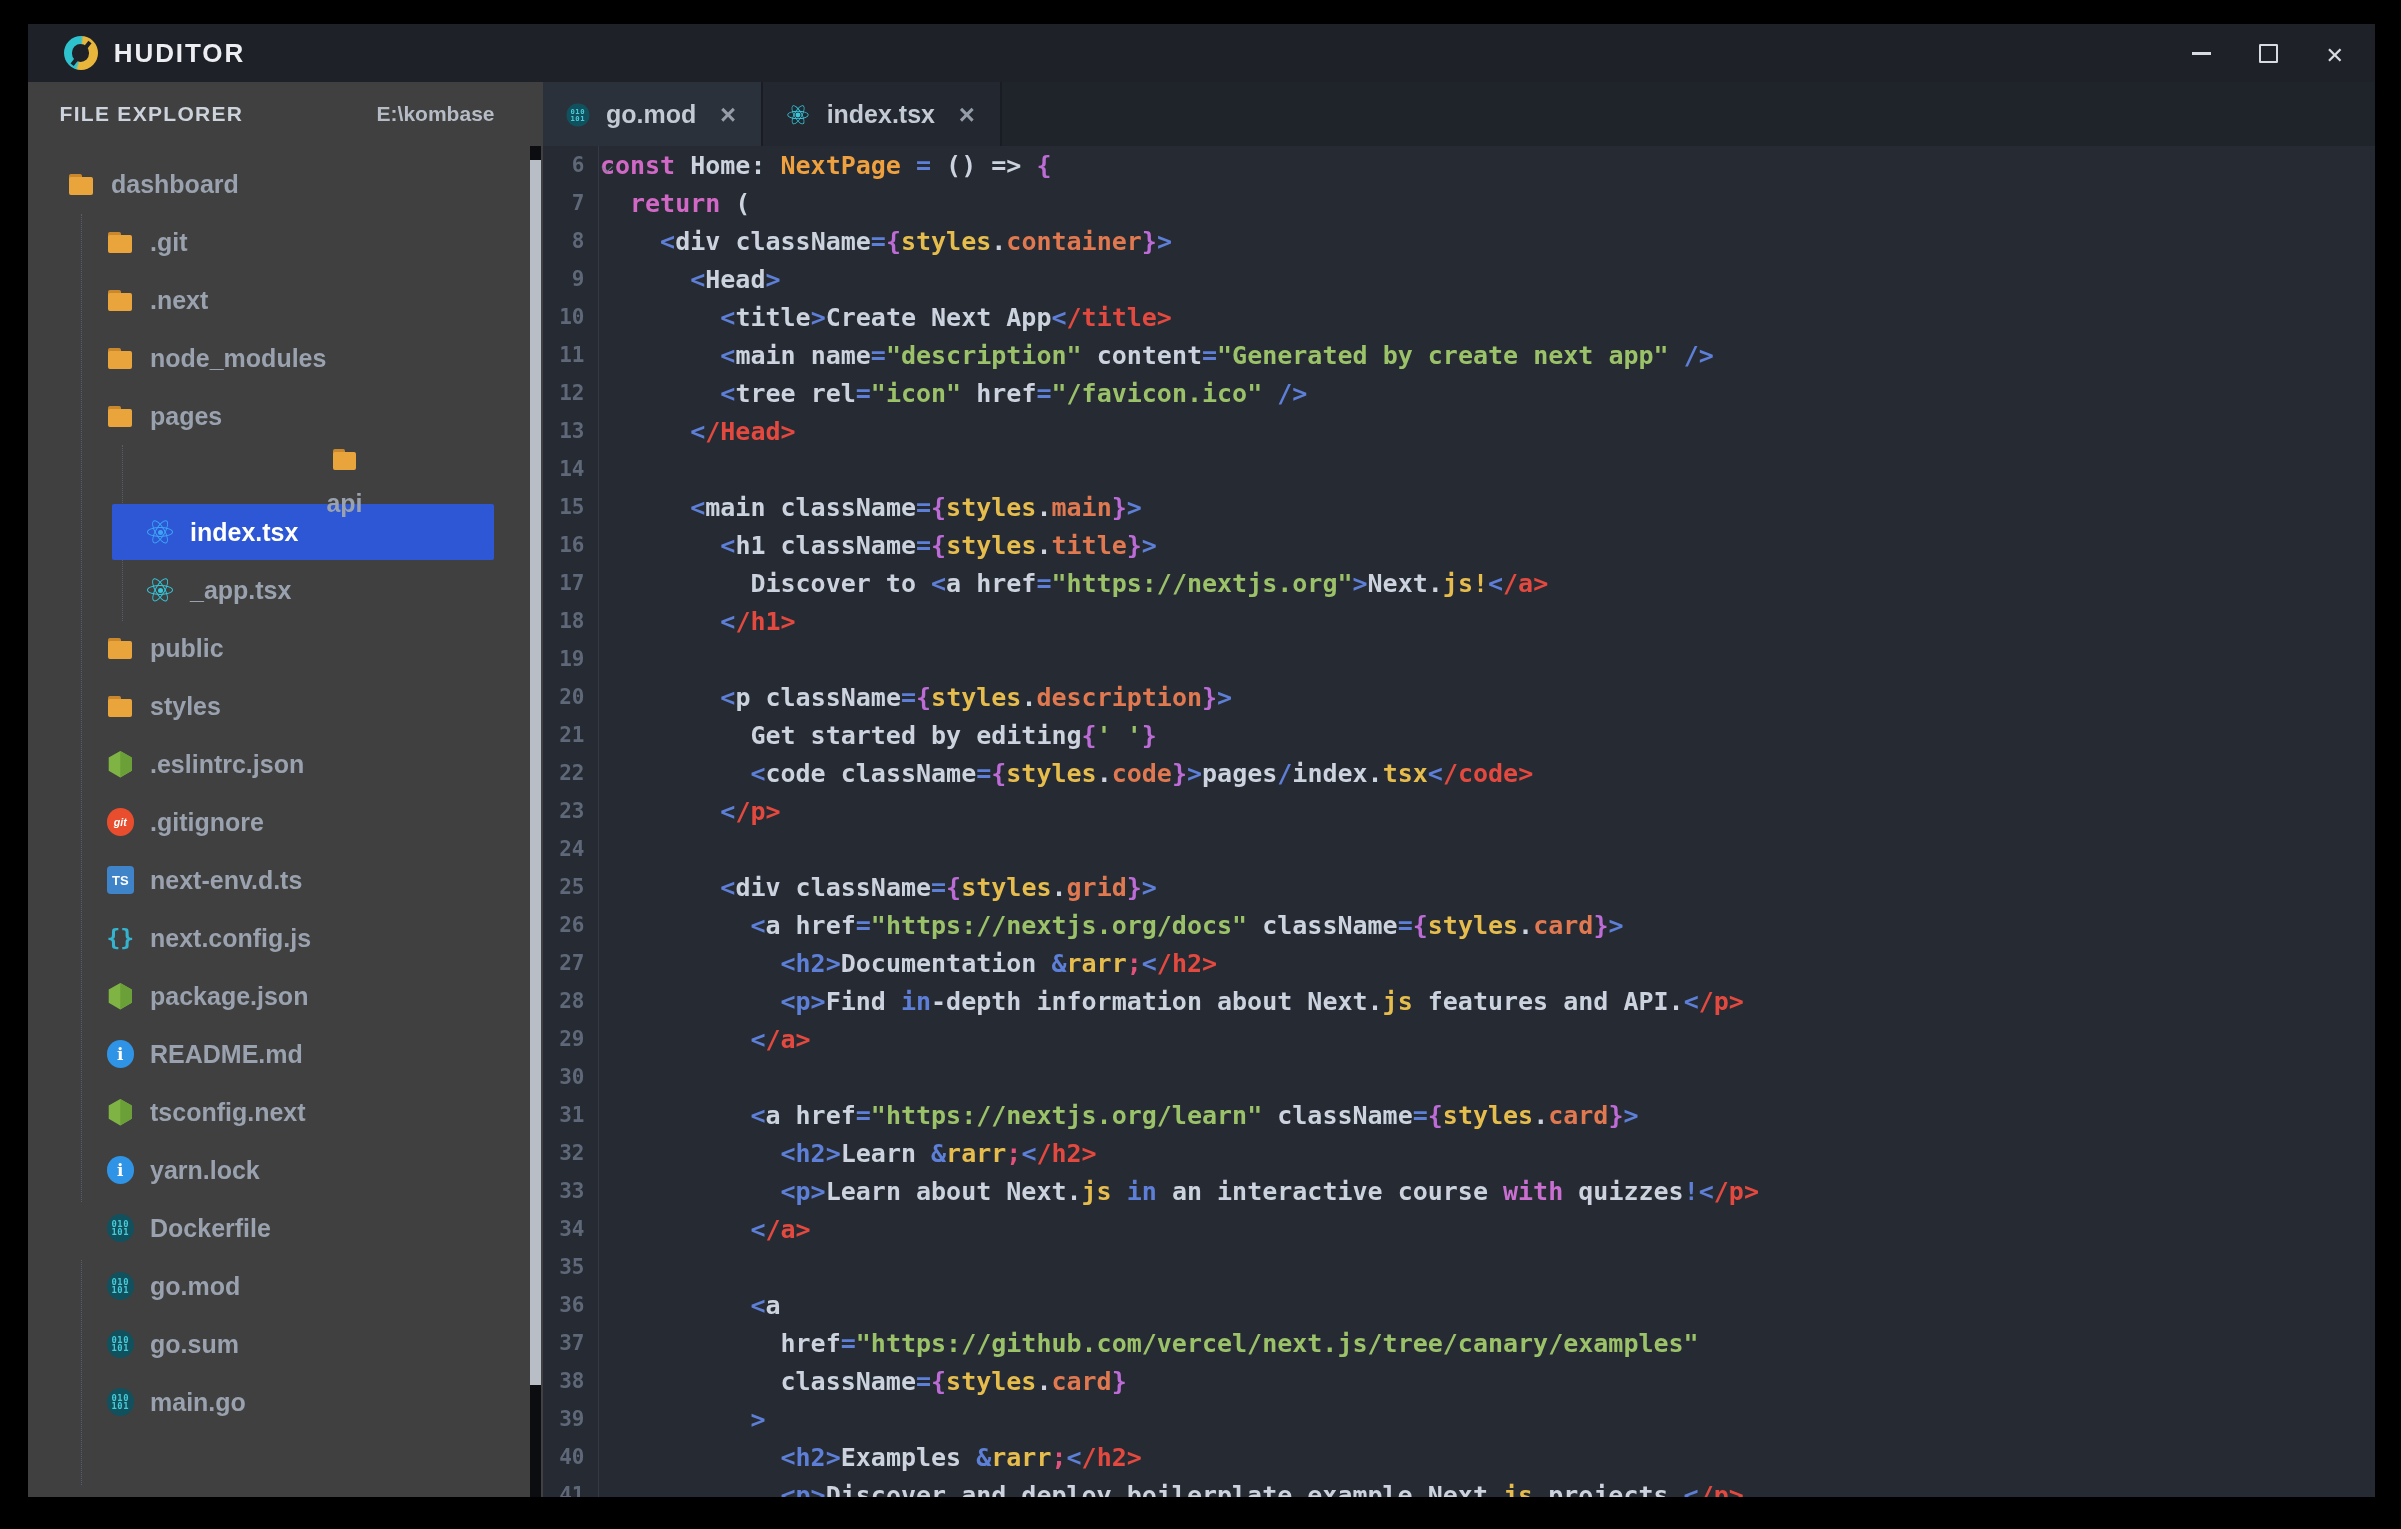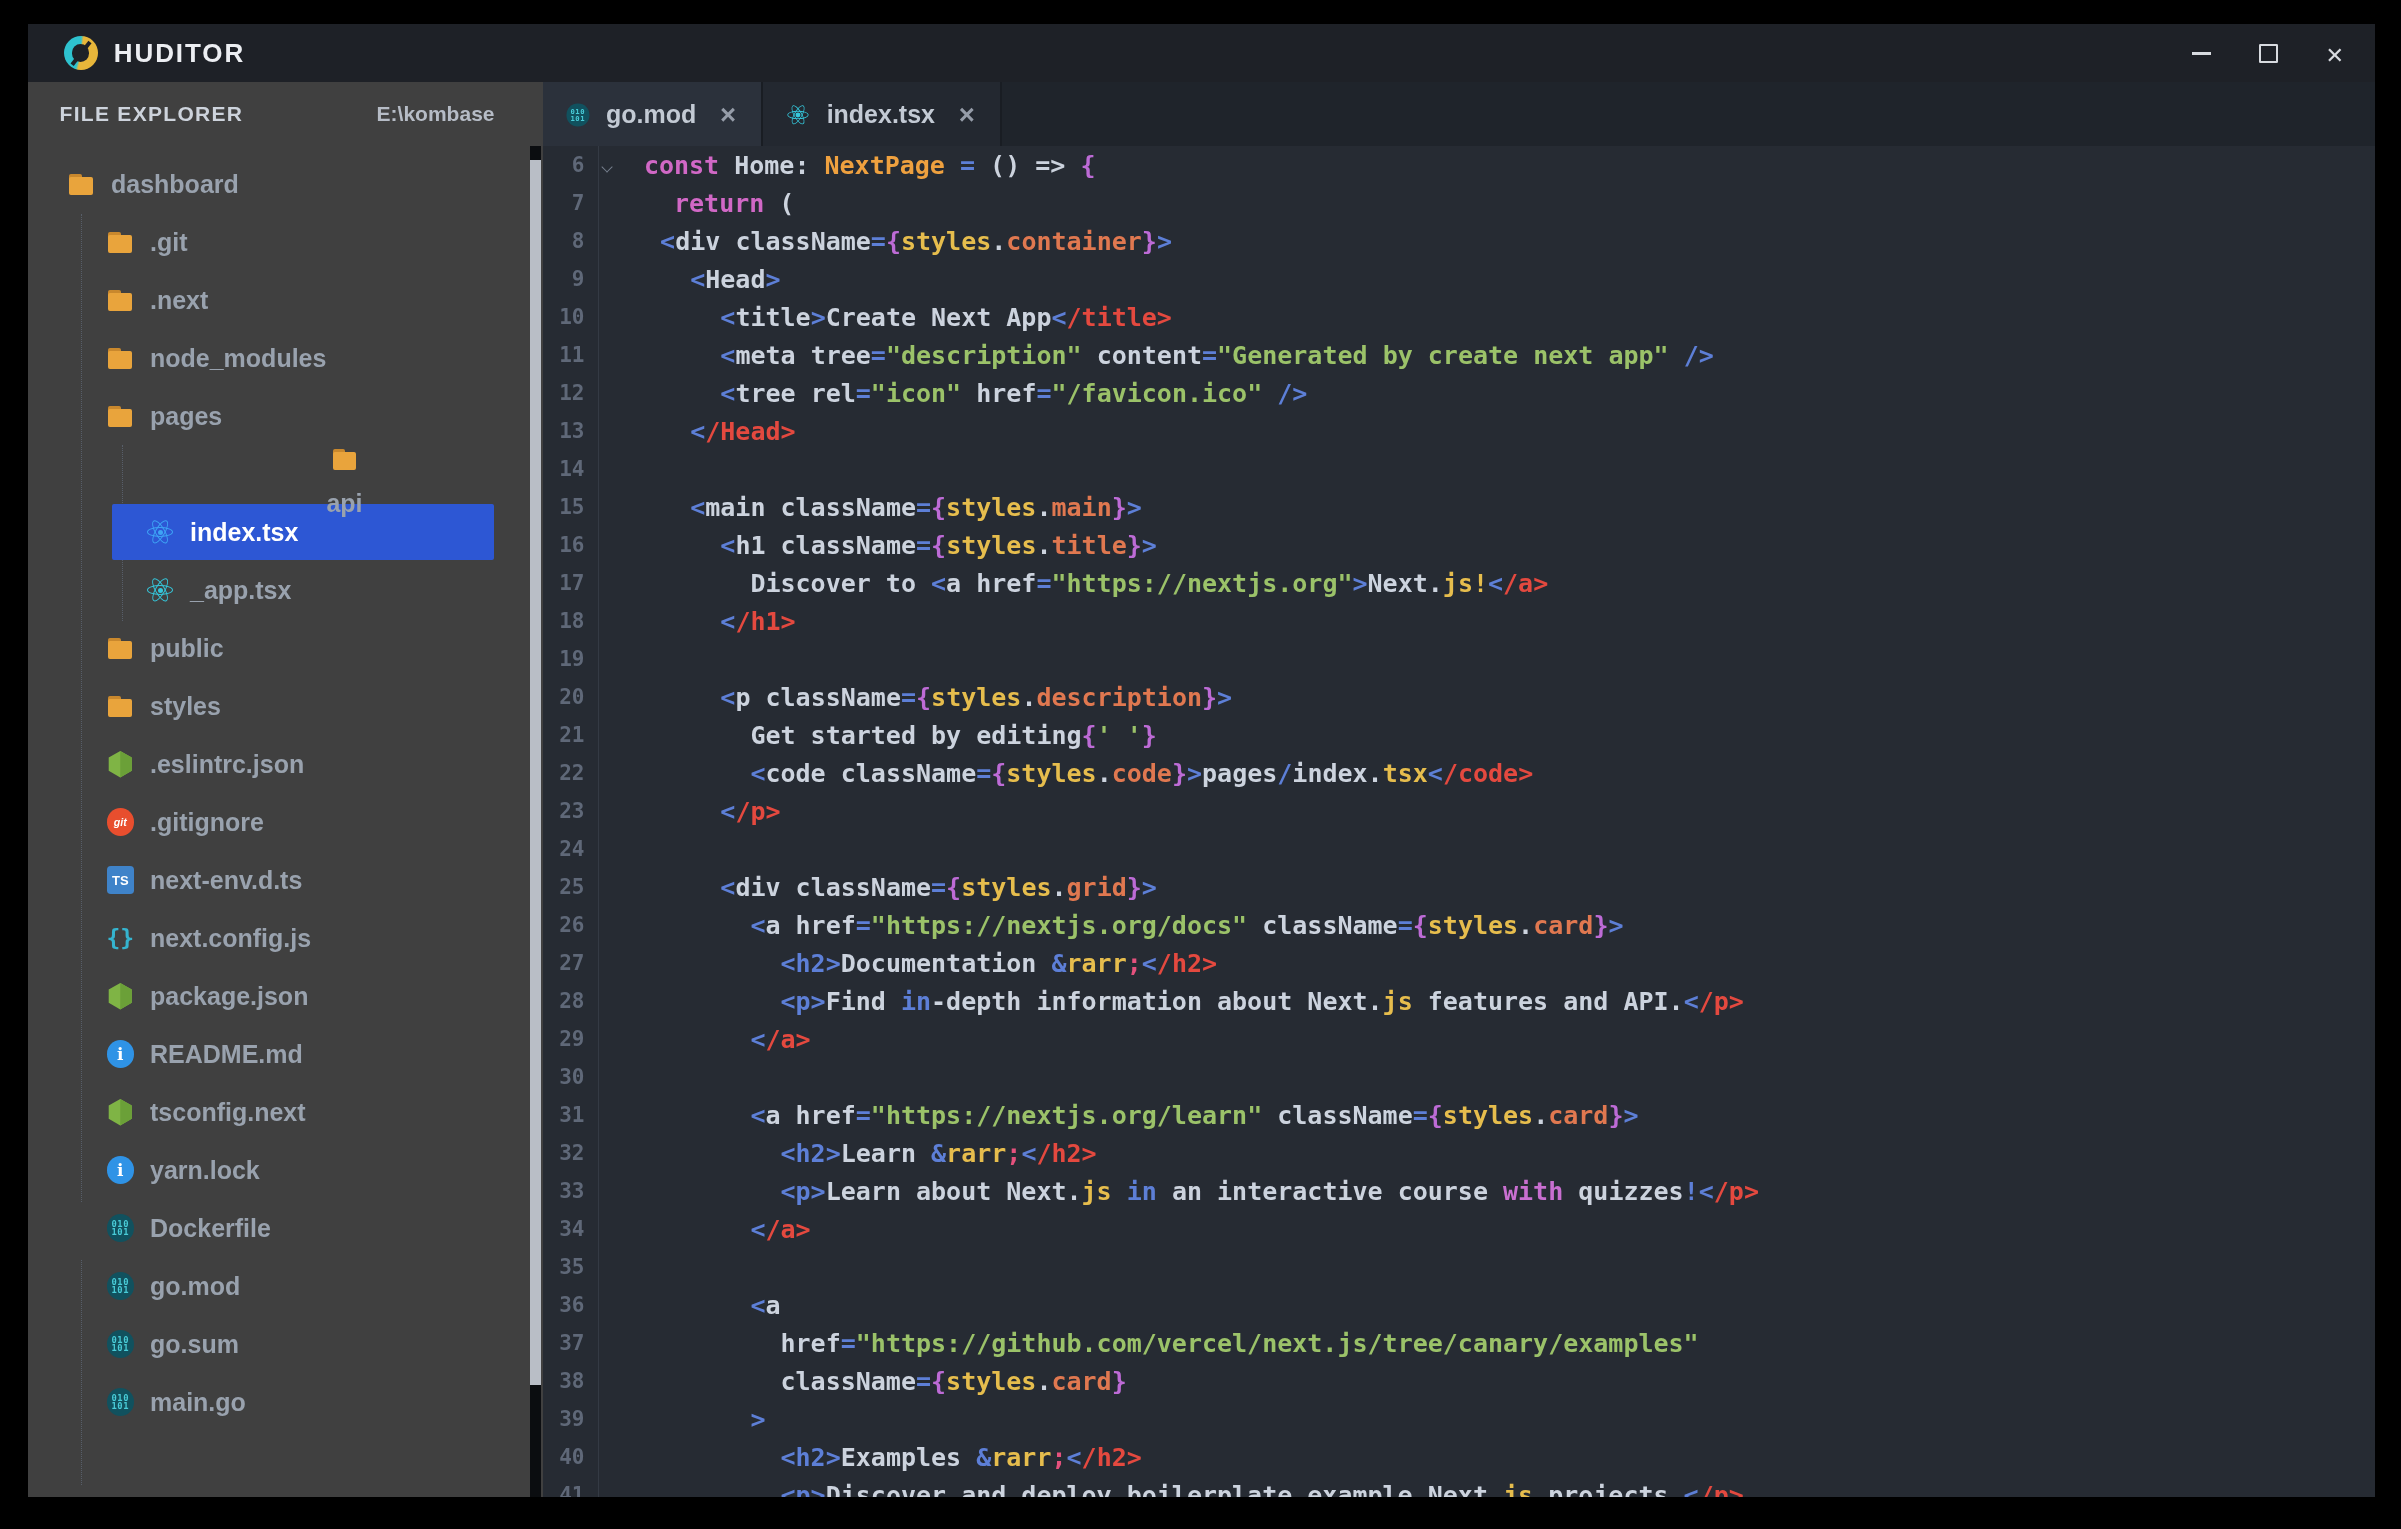"const" .tok-kw { margin-left: 44px -> none }
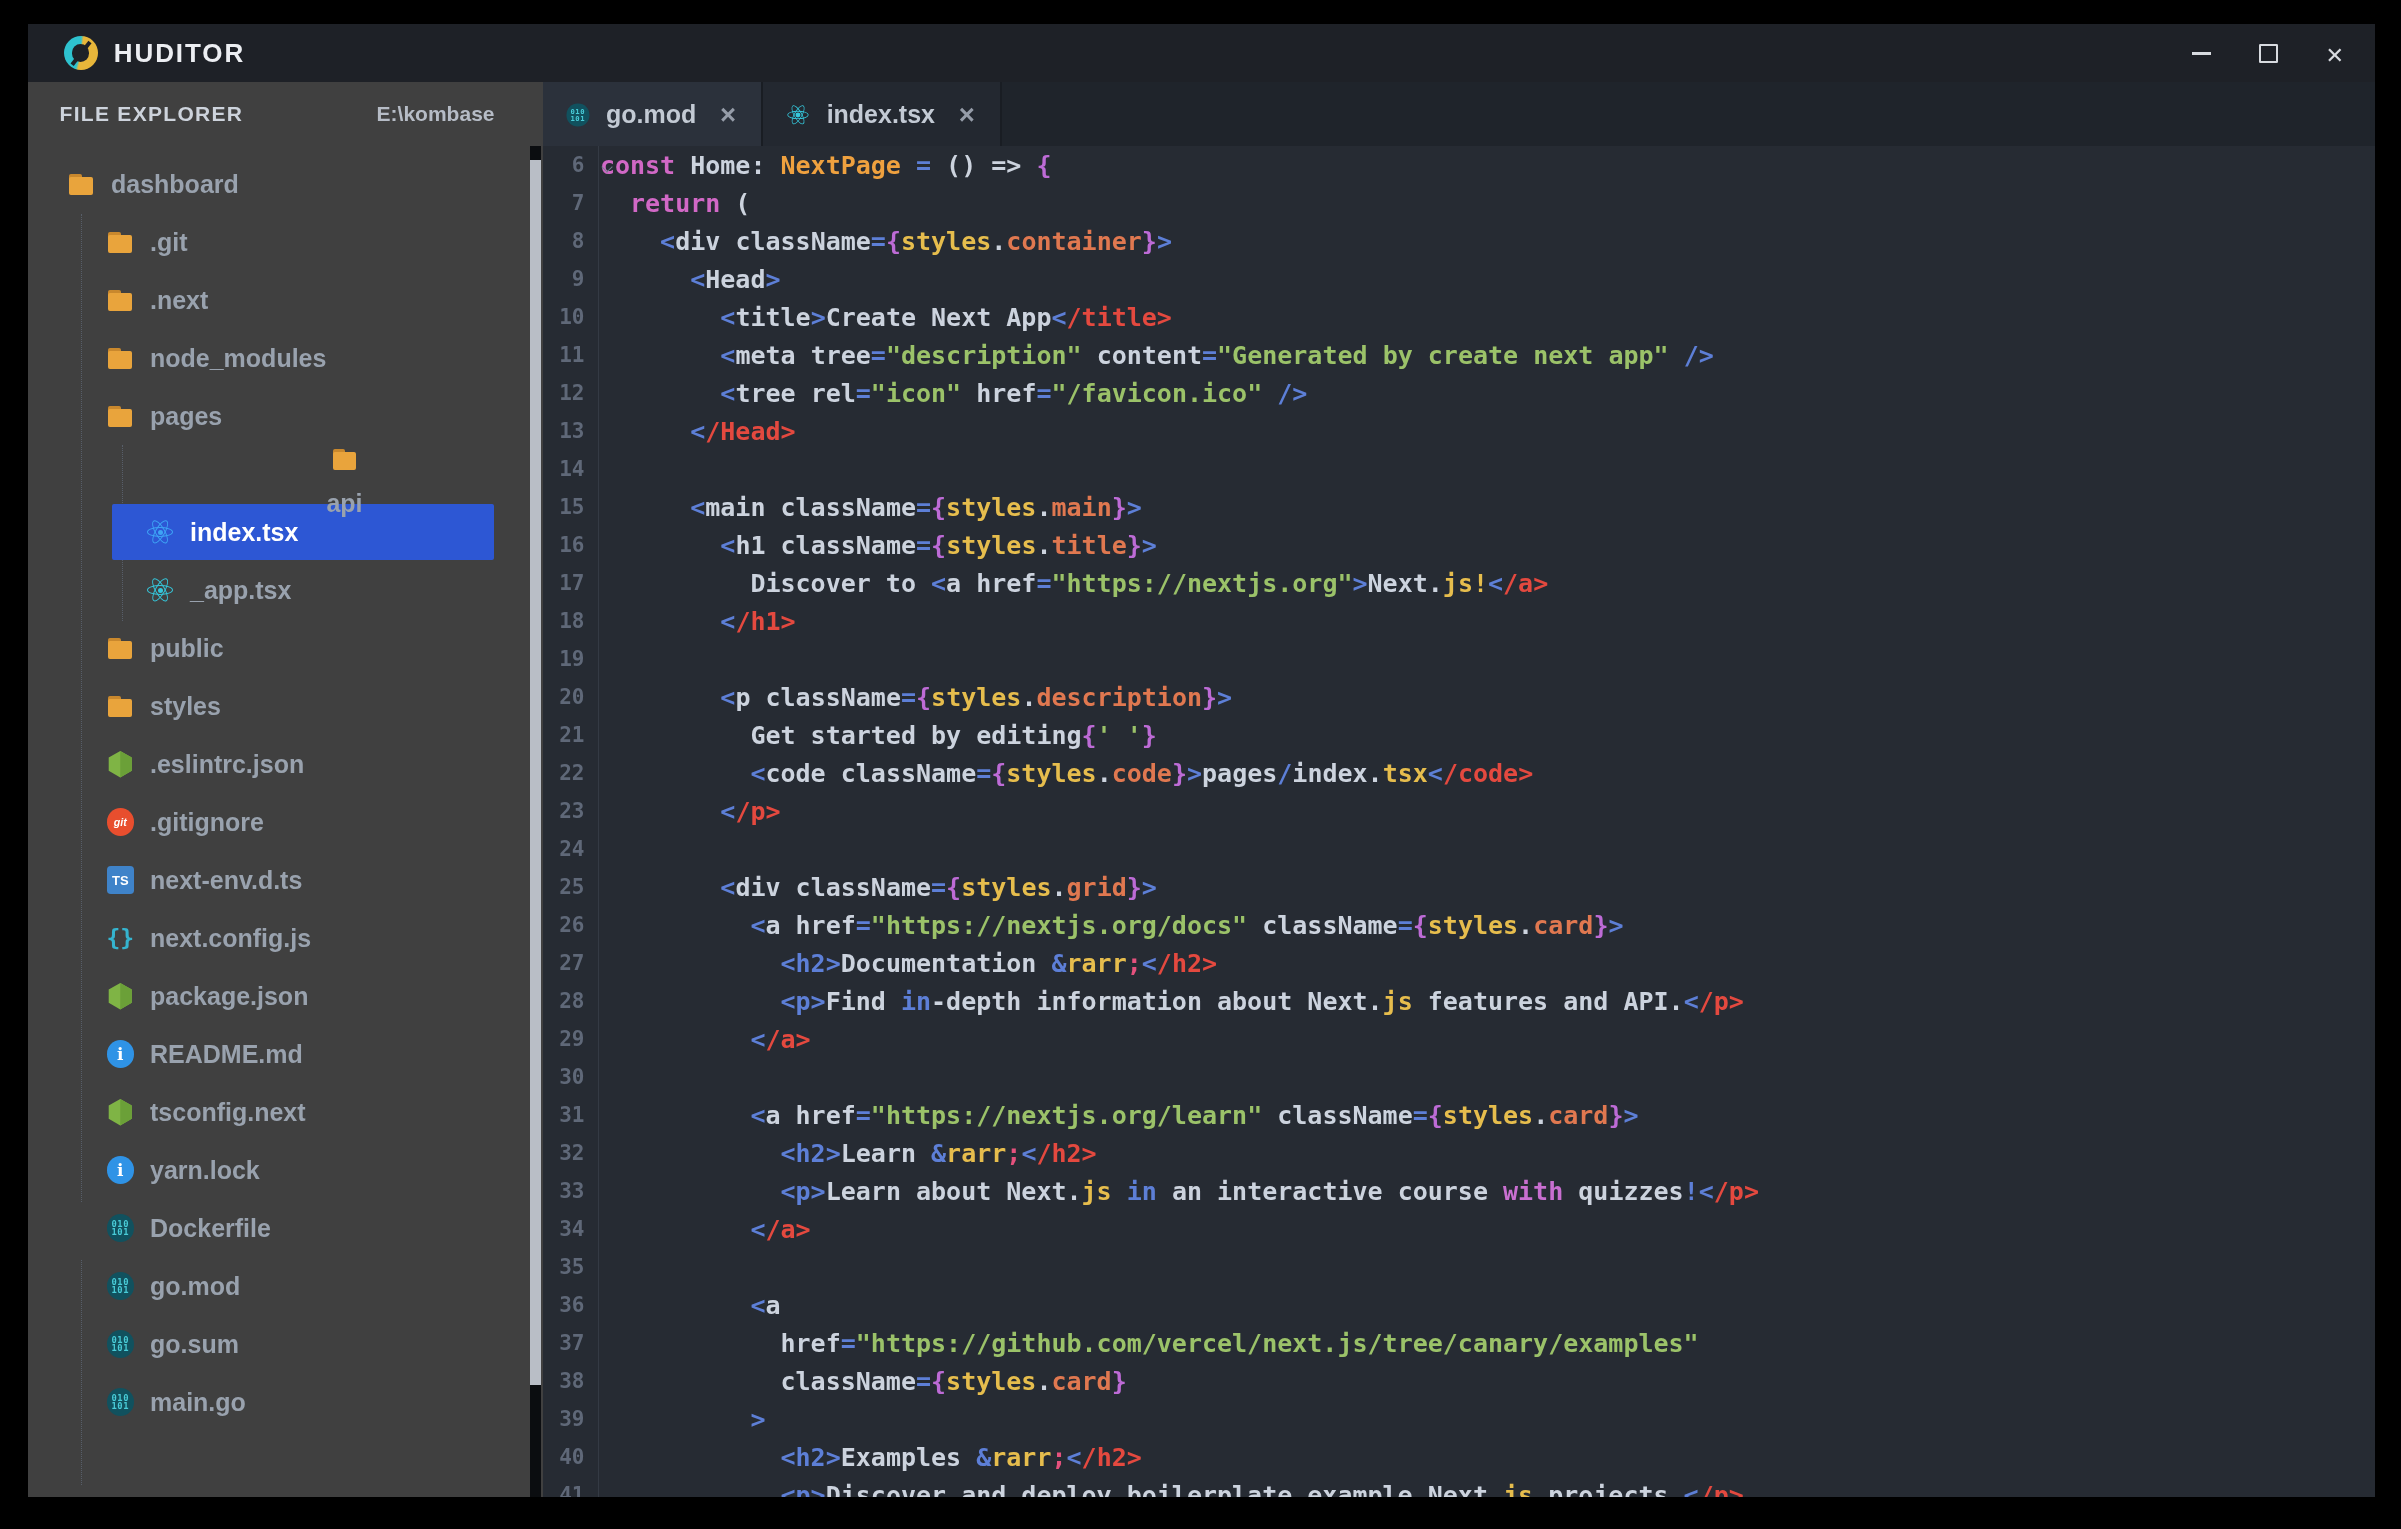"meta tree" span.tok-w { text: meta tree -> main name }
